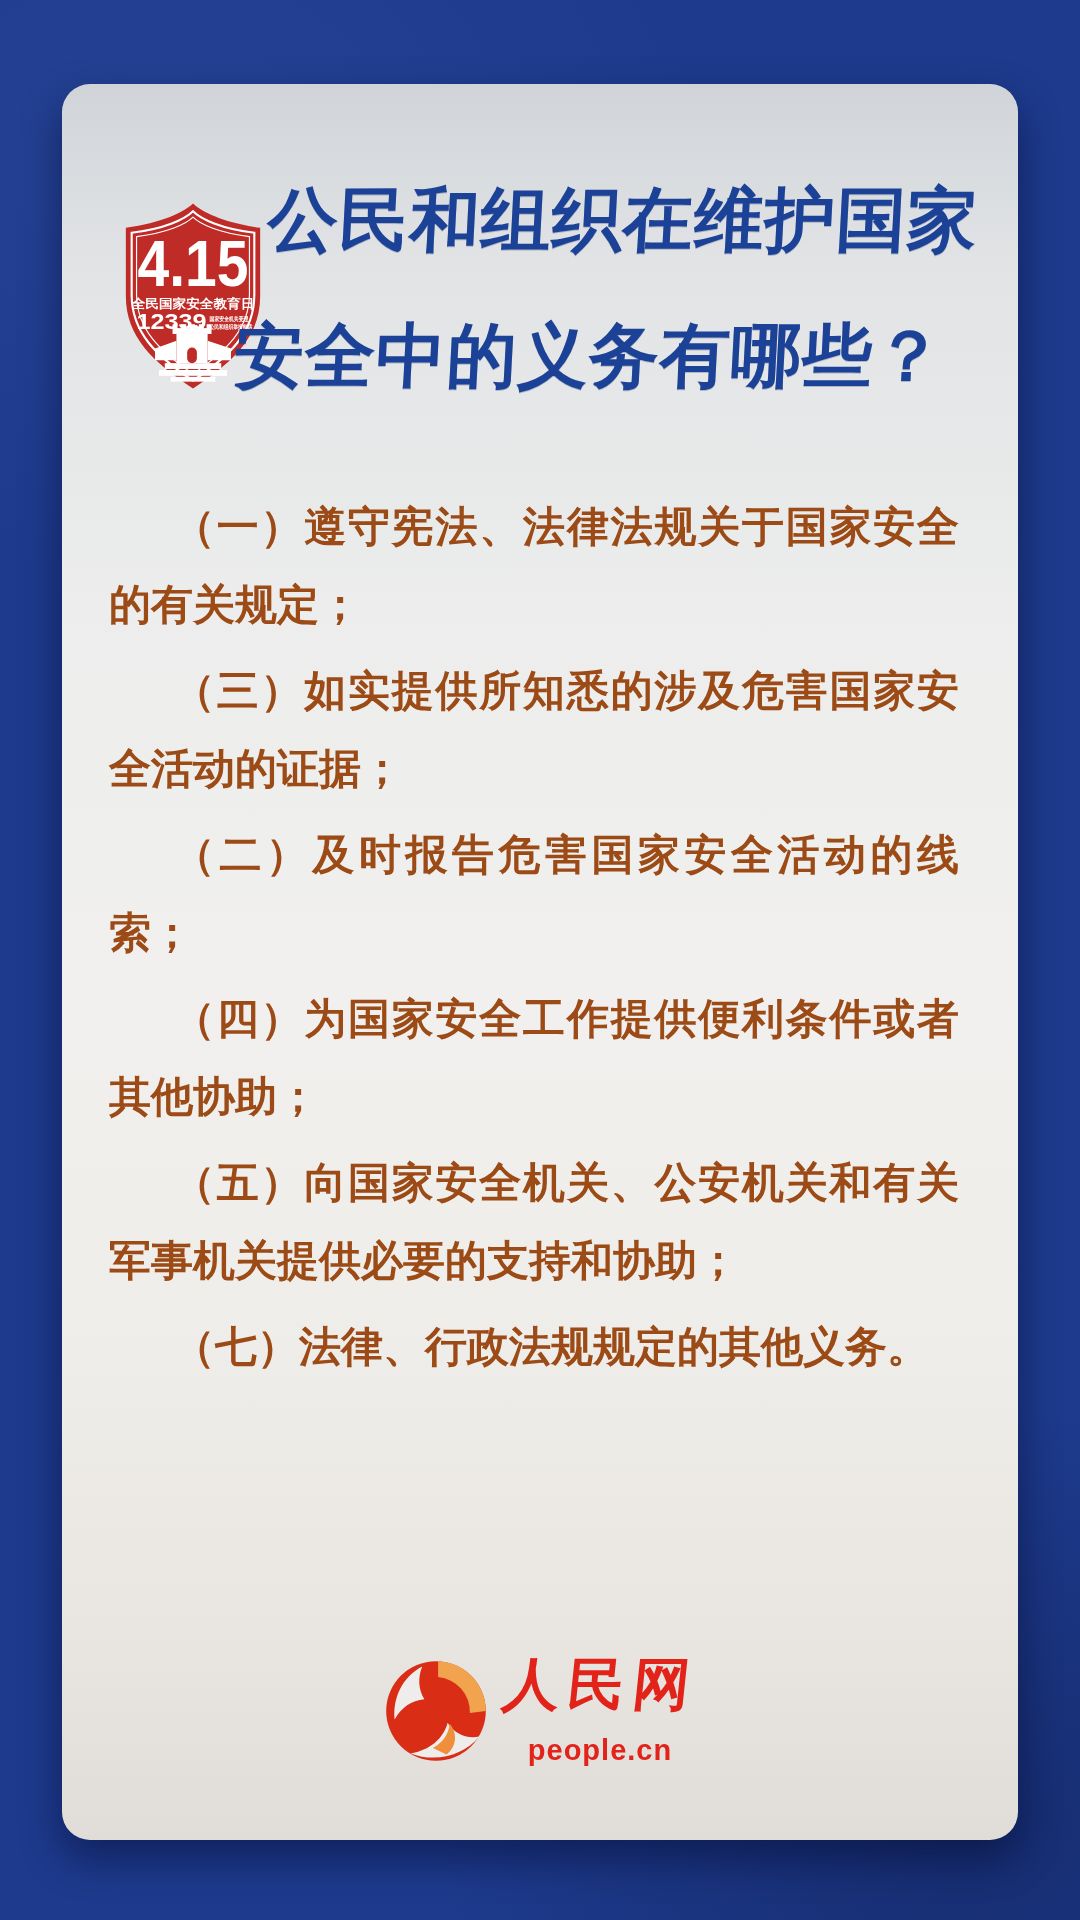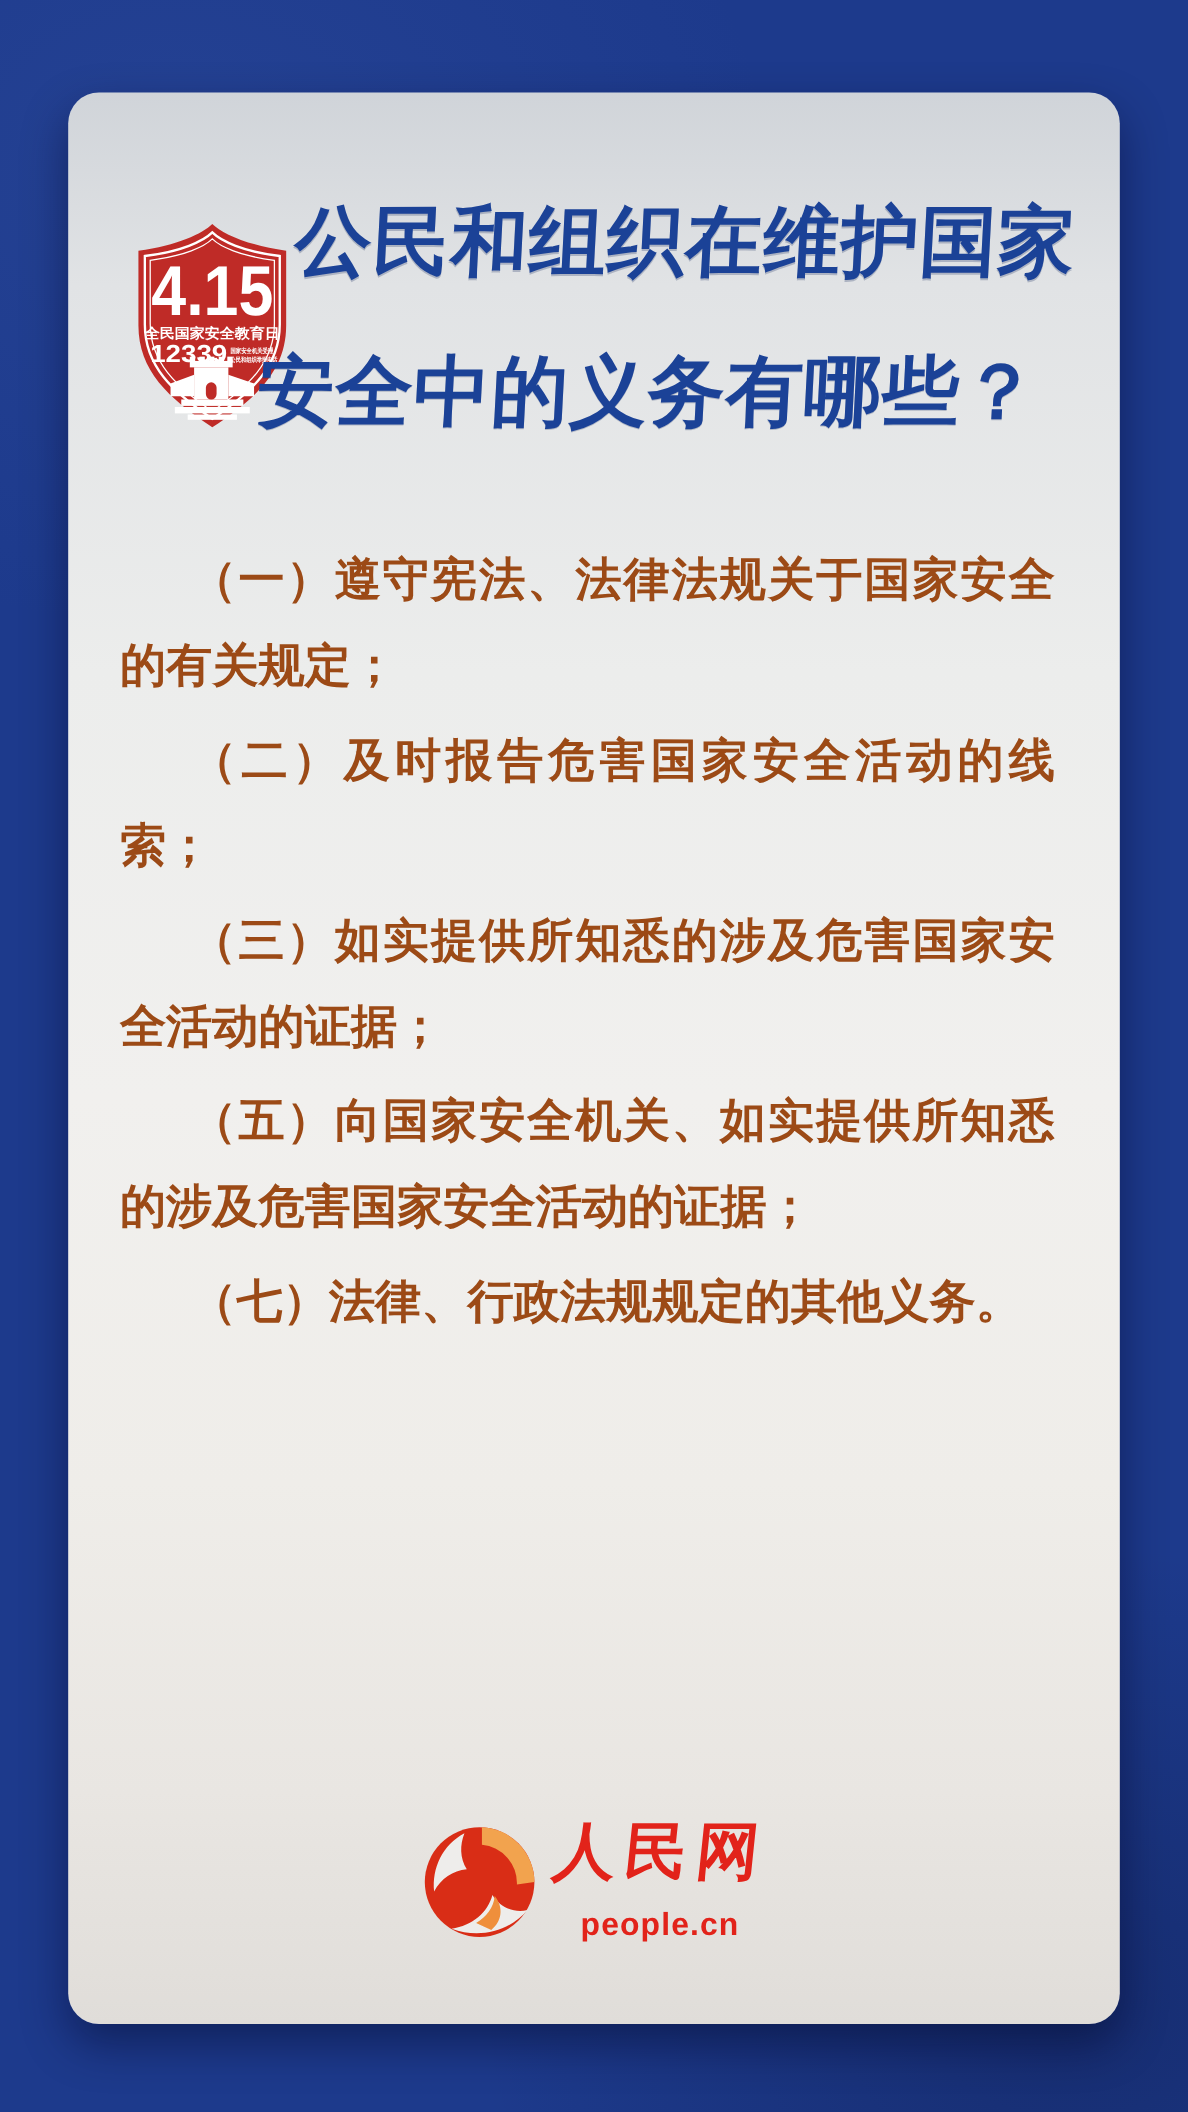"（二）及时报告危害国家安全活动的线索；" p { order: before "（三）如实提供所知悉的涉及危害国家安全活动的证据；" -> after "（三）如实提供所知悉的涉及危害国家安全活动的证据；" }
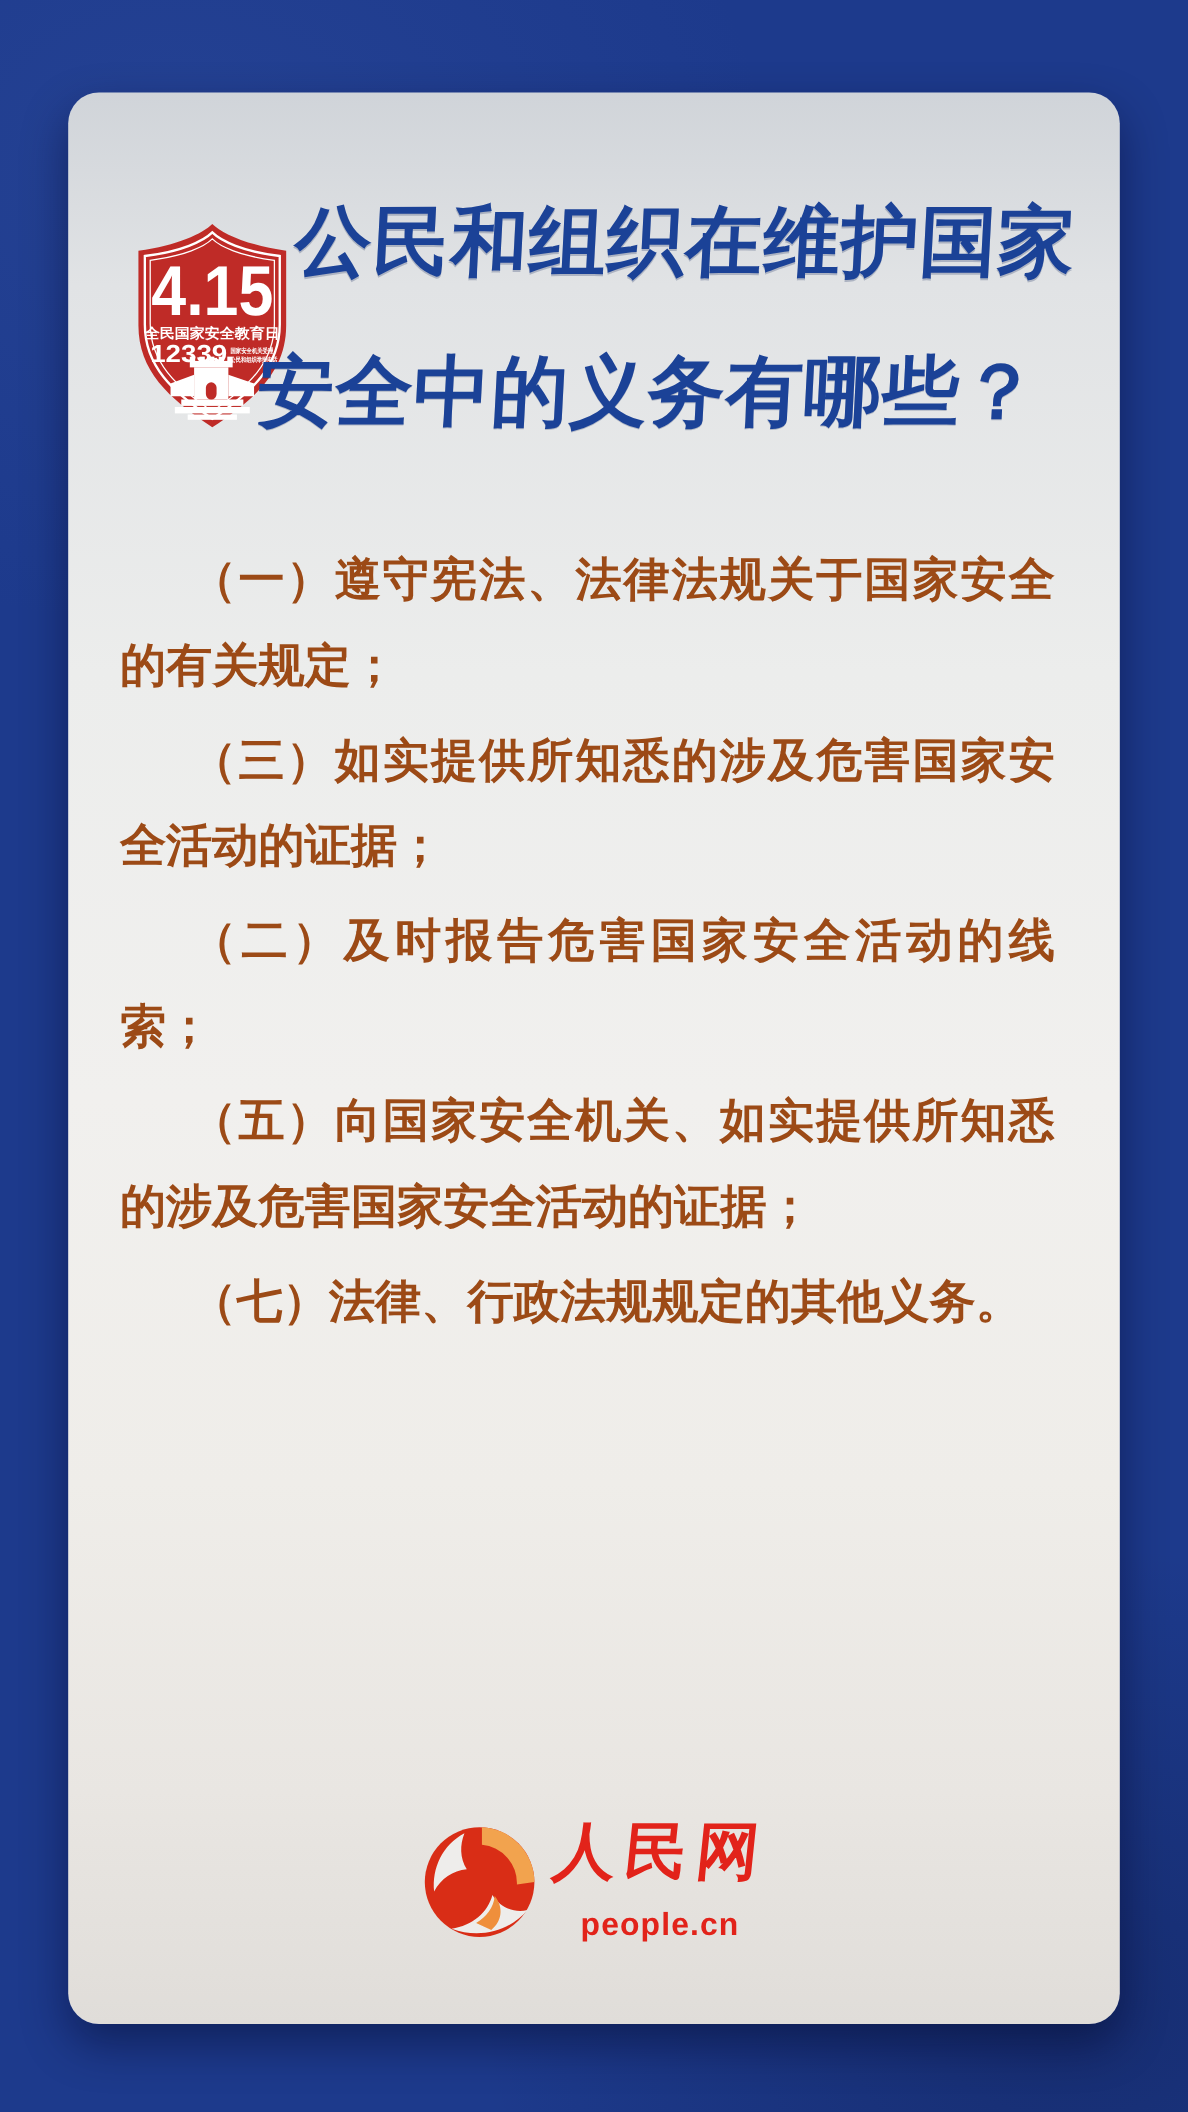"（四）为国家安全工作提供便利条件或者其他协助；" p { html: none -> <p>（四）为国家安全工作提供便利条件或者其他协助；</p> }
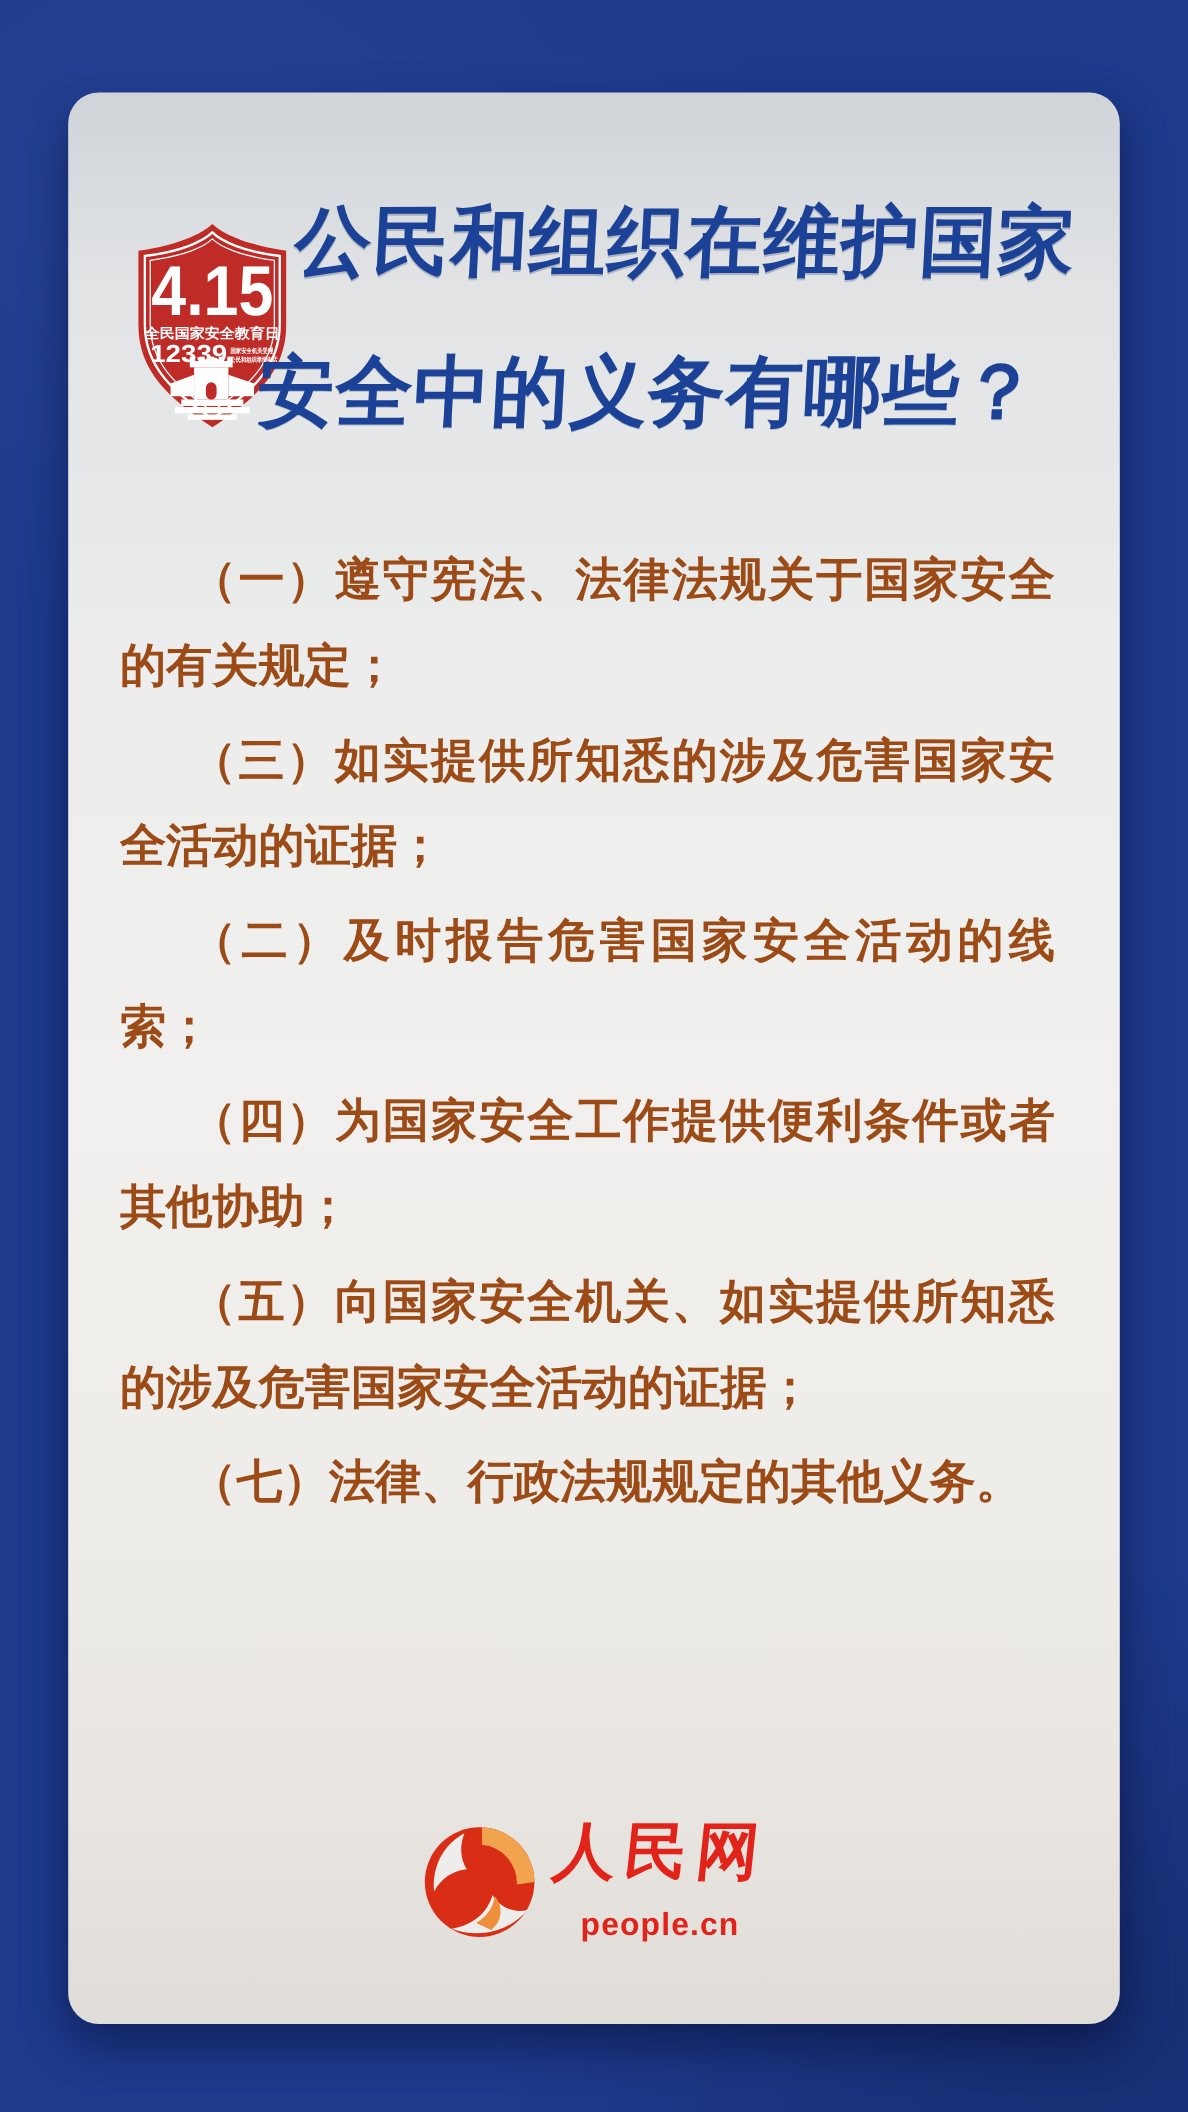"（五）向国家安全机关、如实提供所知悉的涉及危害国家安全活动的证据；" p { text: 如实提供所知悉的涉及危害国家安全活动的证据 -> 公安机关和有关军事机关提供必要的支持和协助 }
